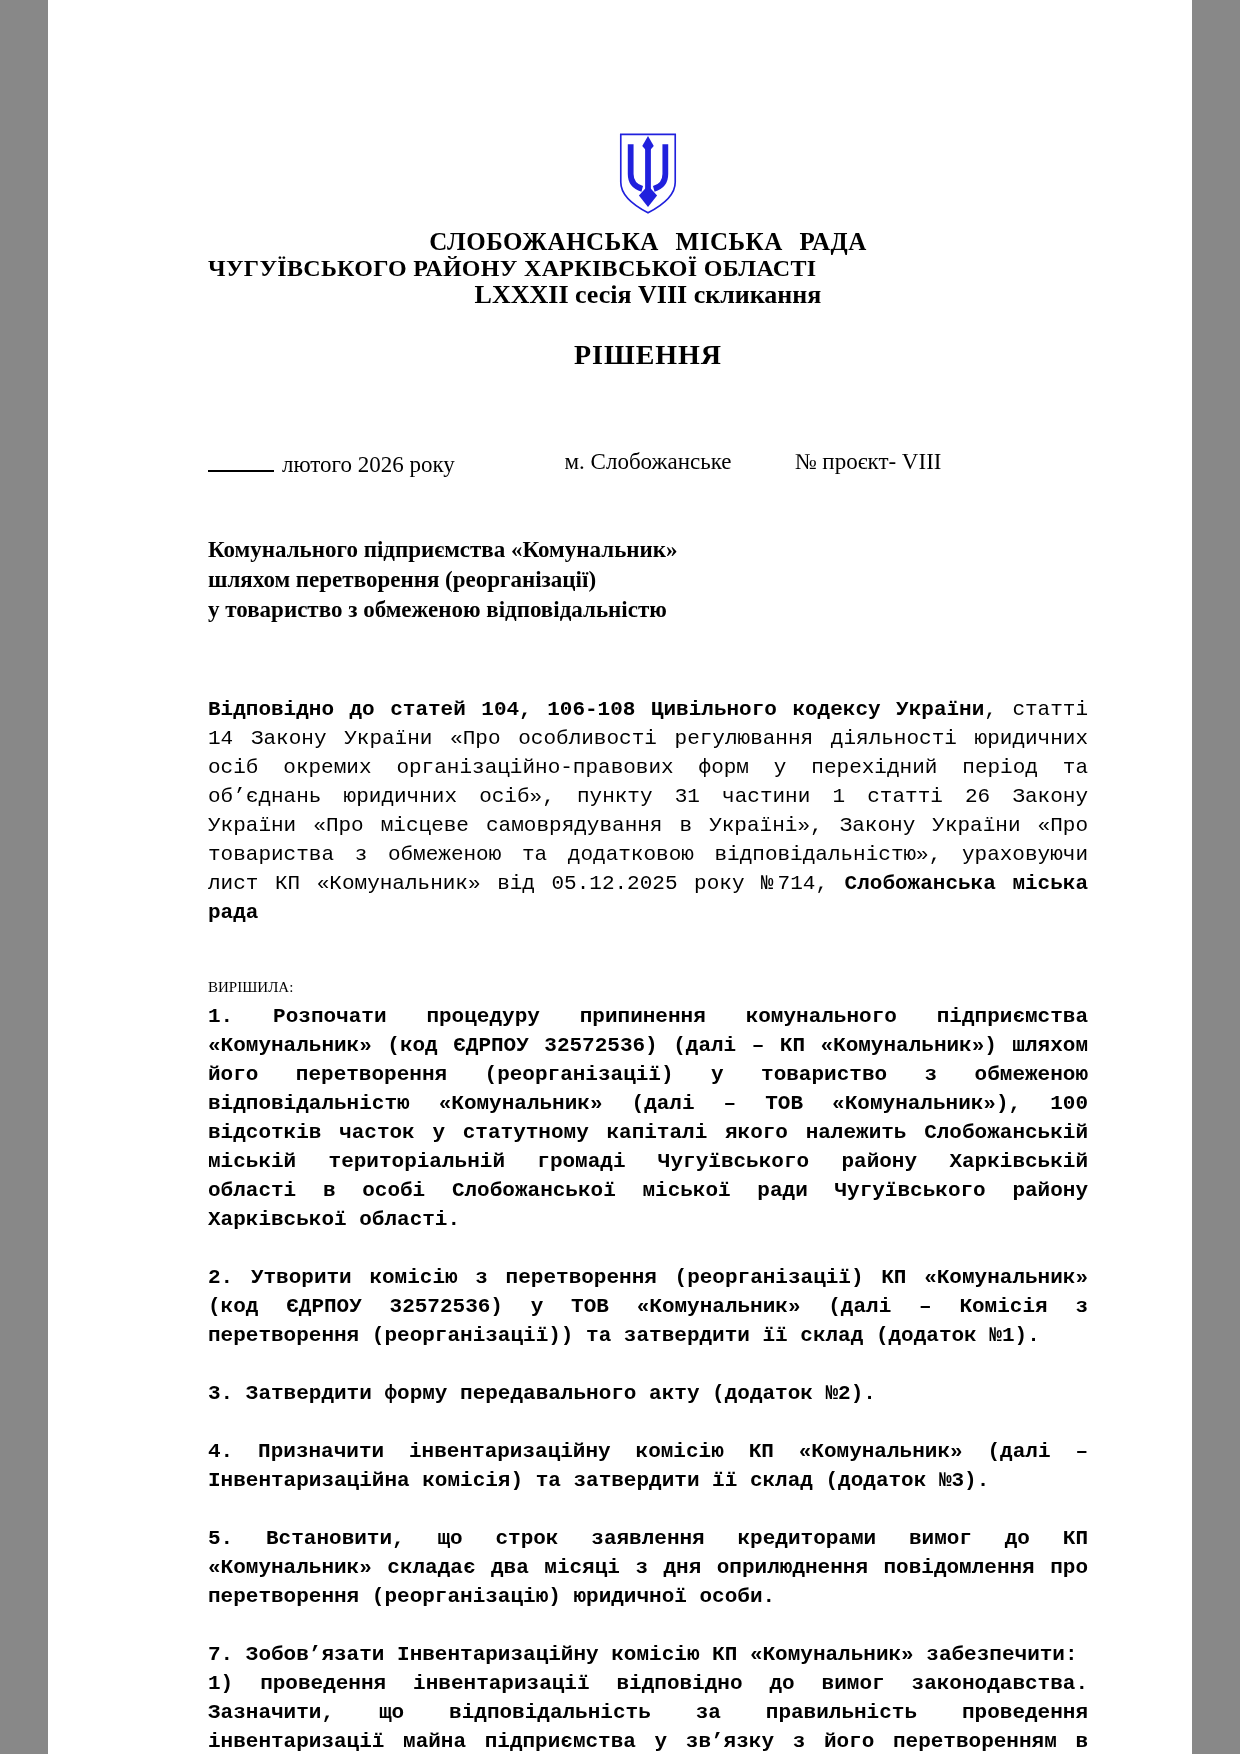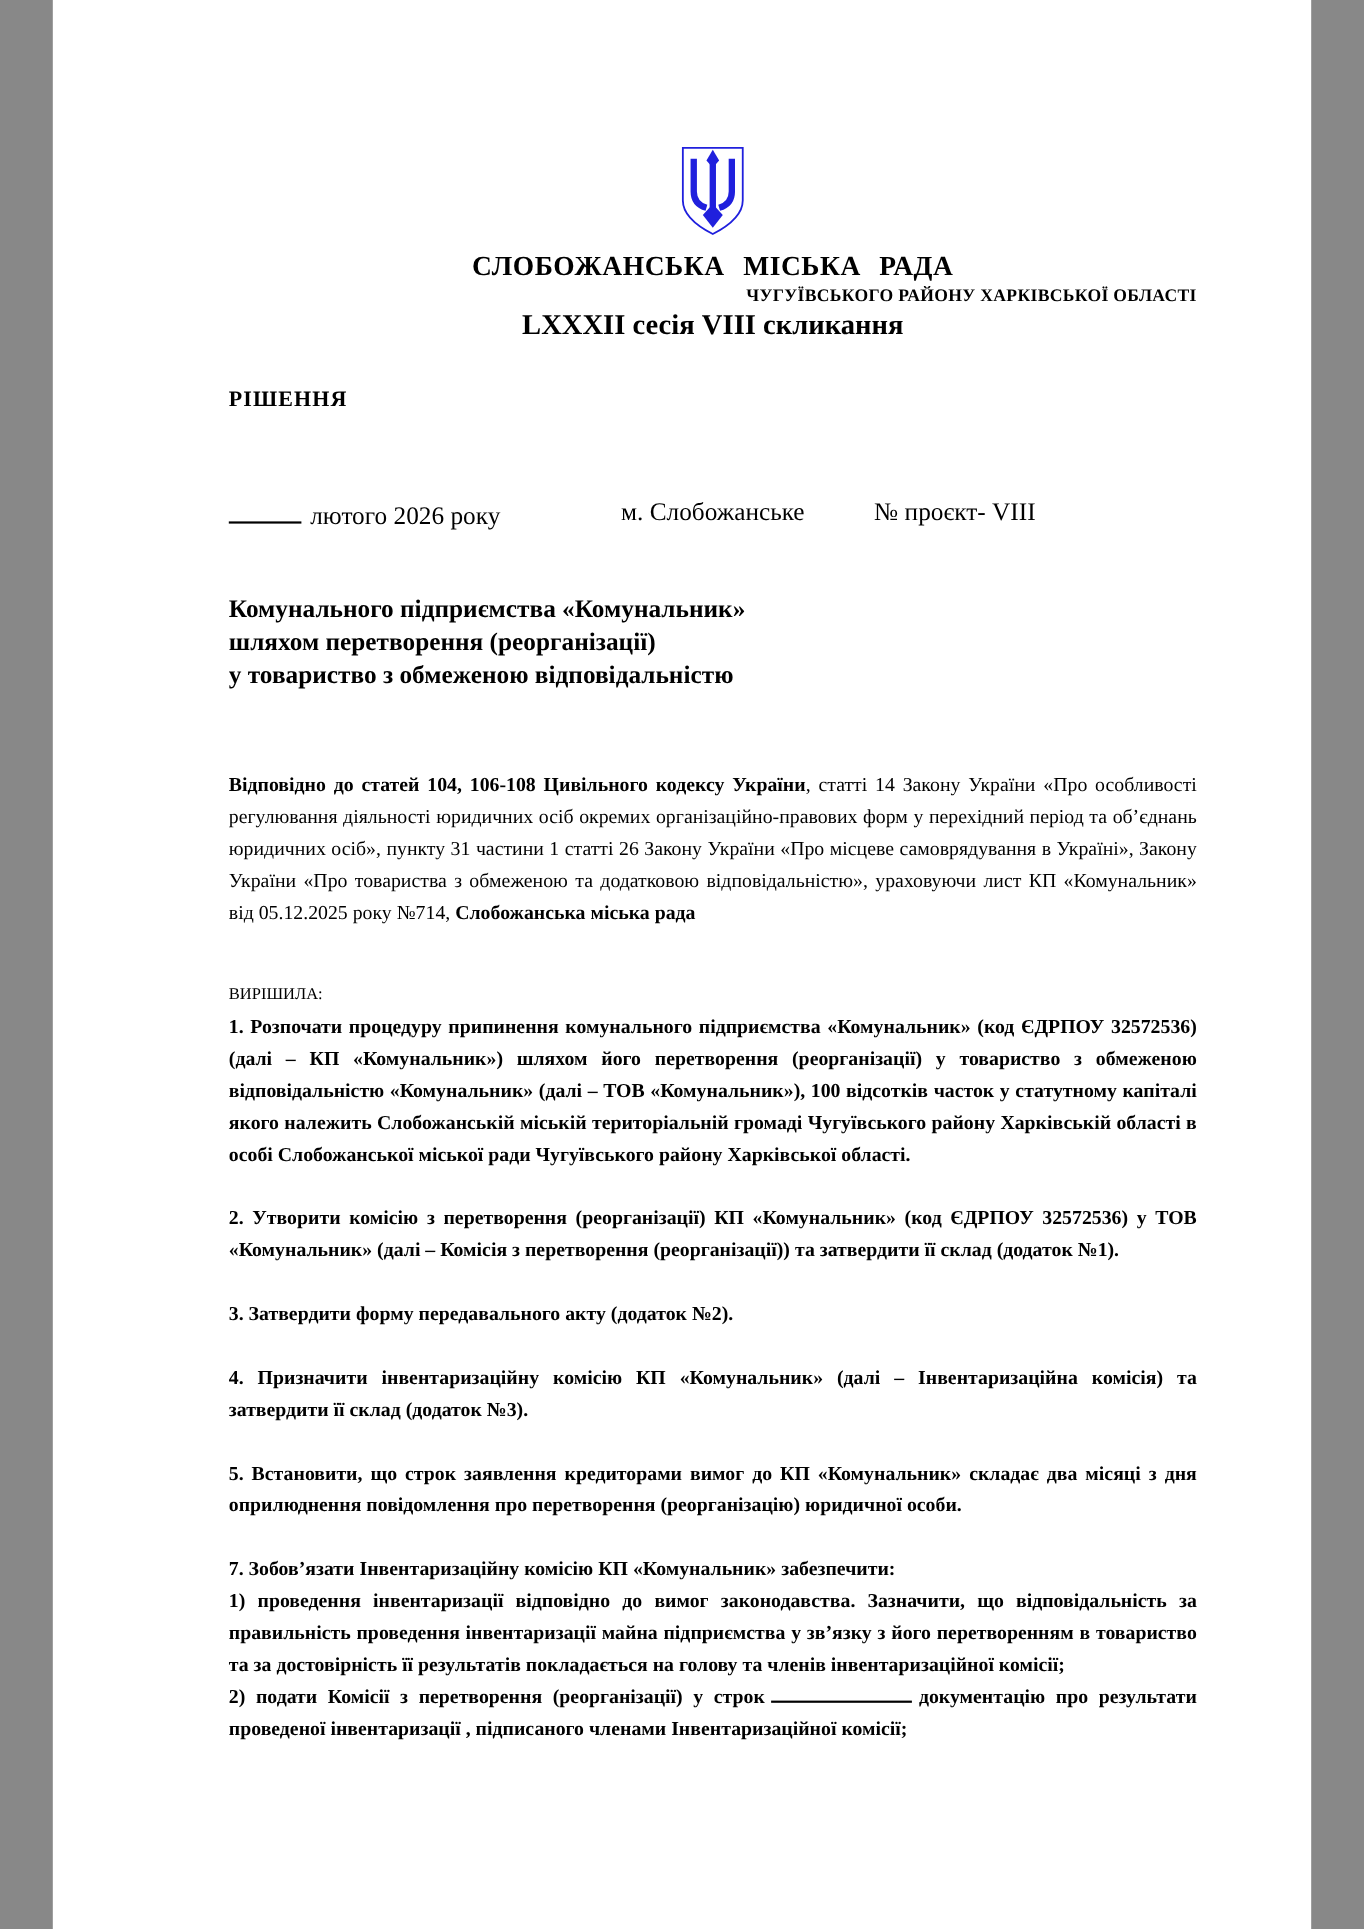"ЧУГУЇВСЬКОГО РАЙОНУ ХАРКІВСЬКОЇ ОБЛАСТІ" .org-line2 { font-size: 16px -> 24px; text-align: right -> left }
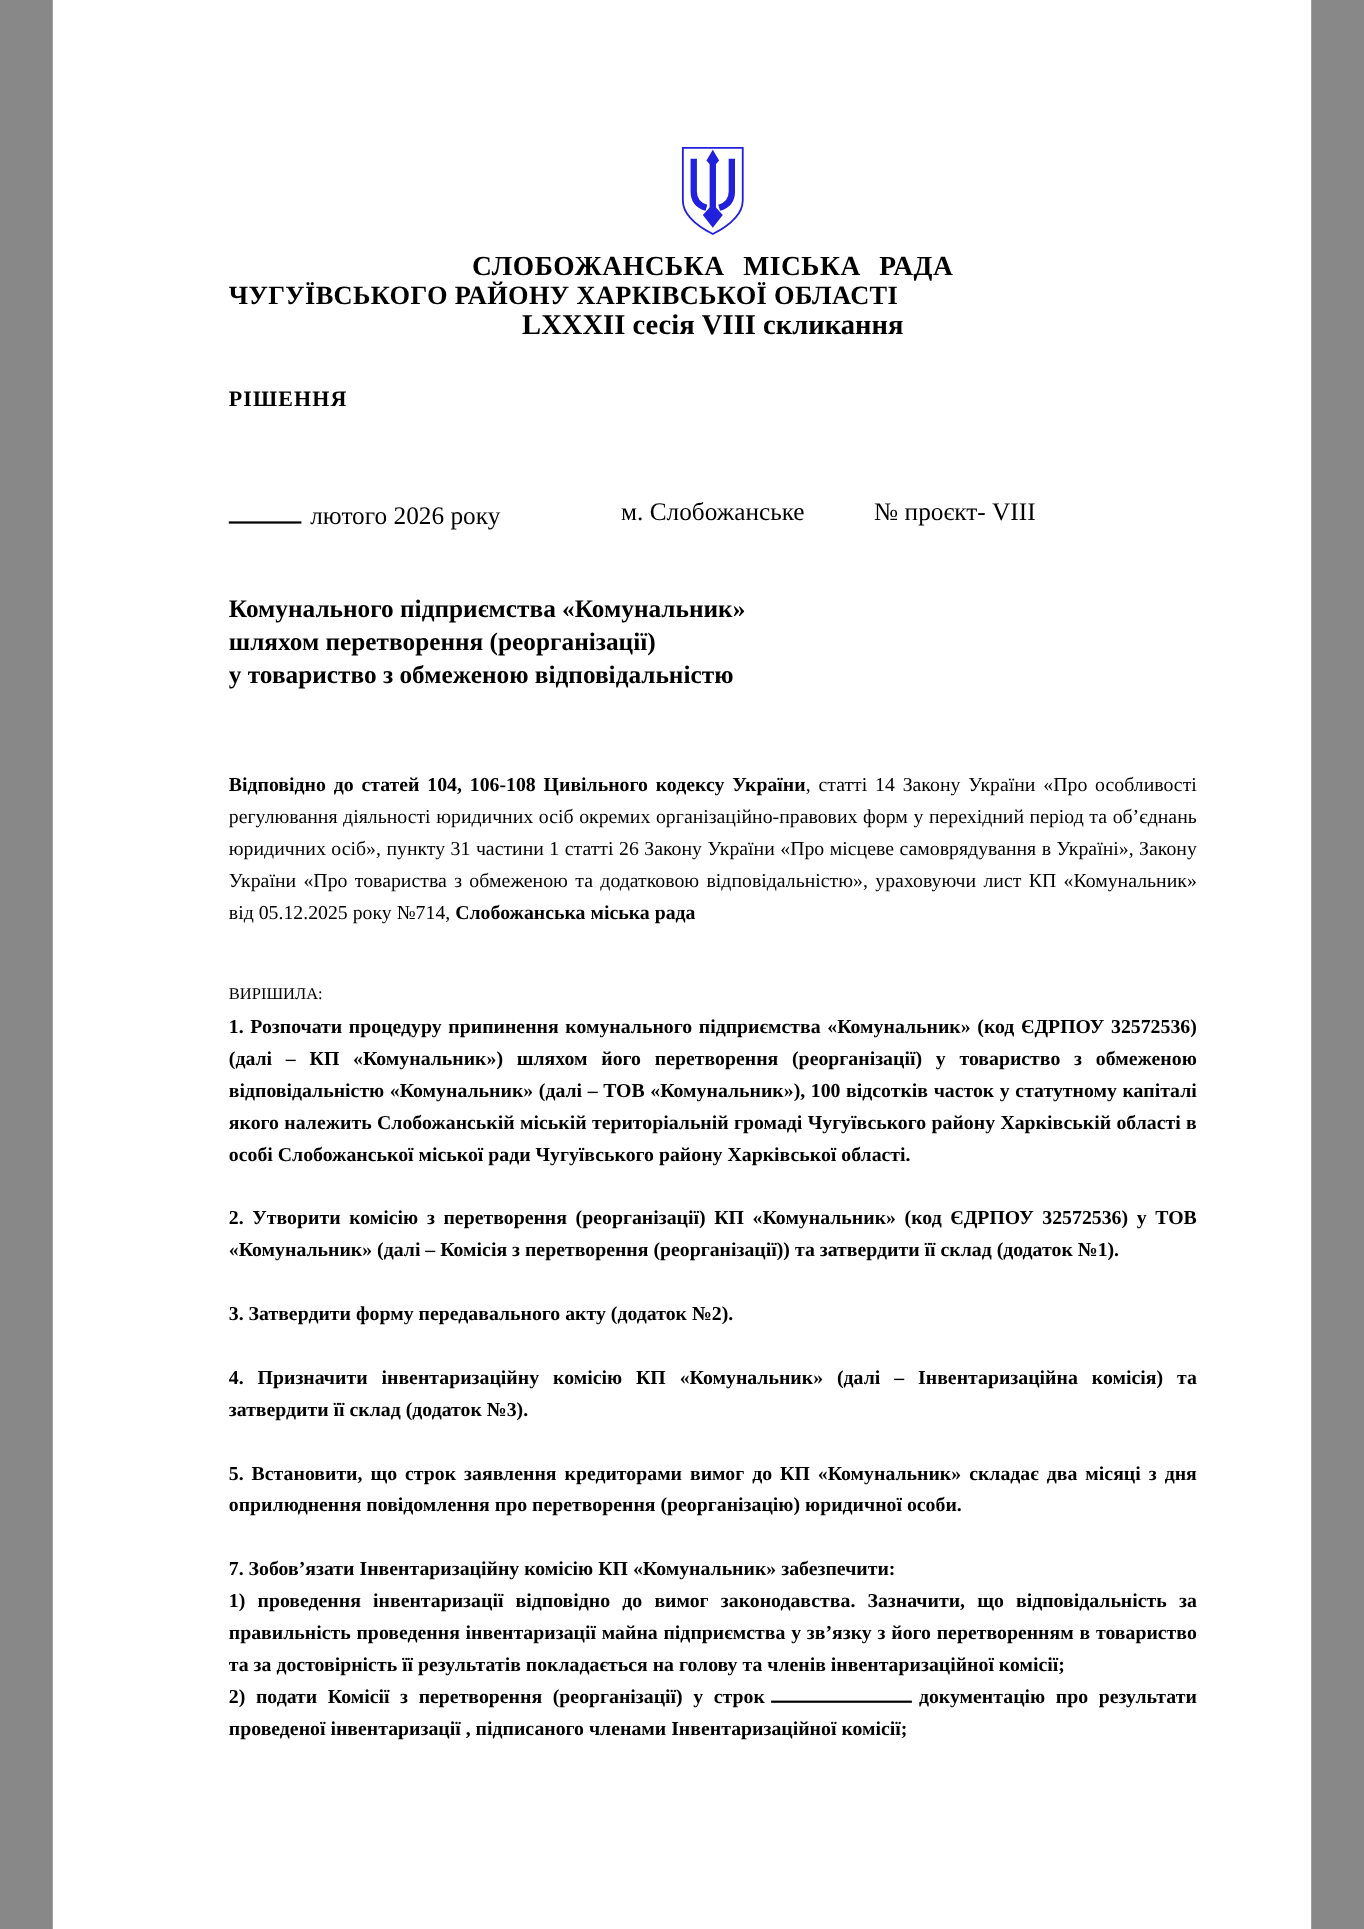"РІШЕННЯ" .doc-title { font-size: 20px -> 28px; margin-top: 44px -> 32px; text-align: left -> center }
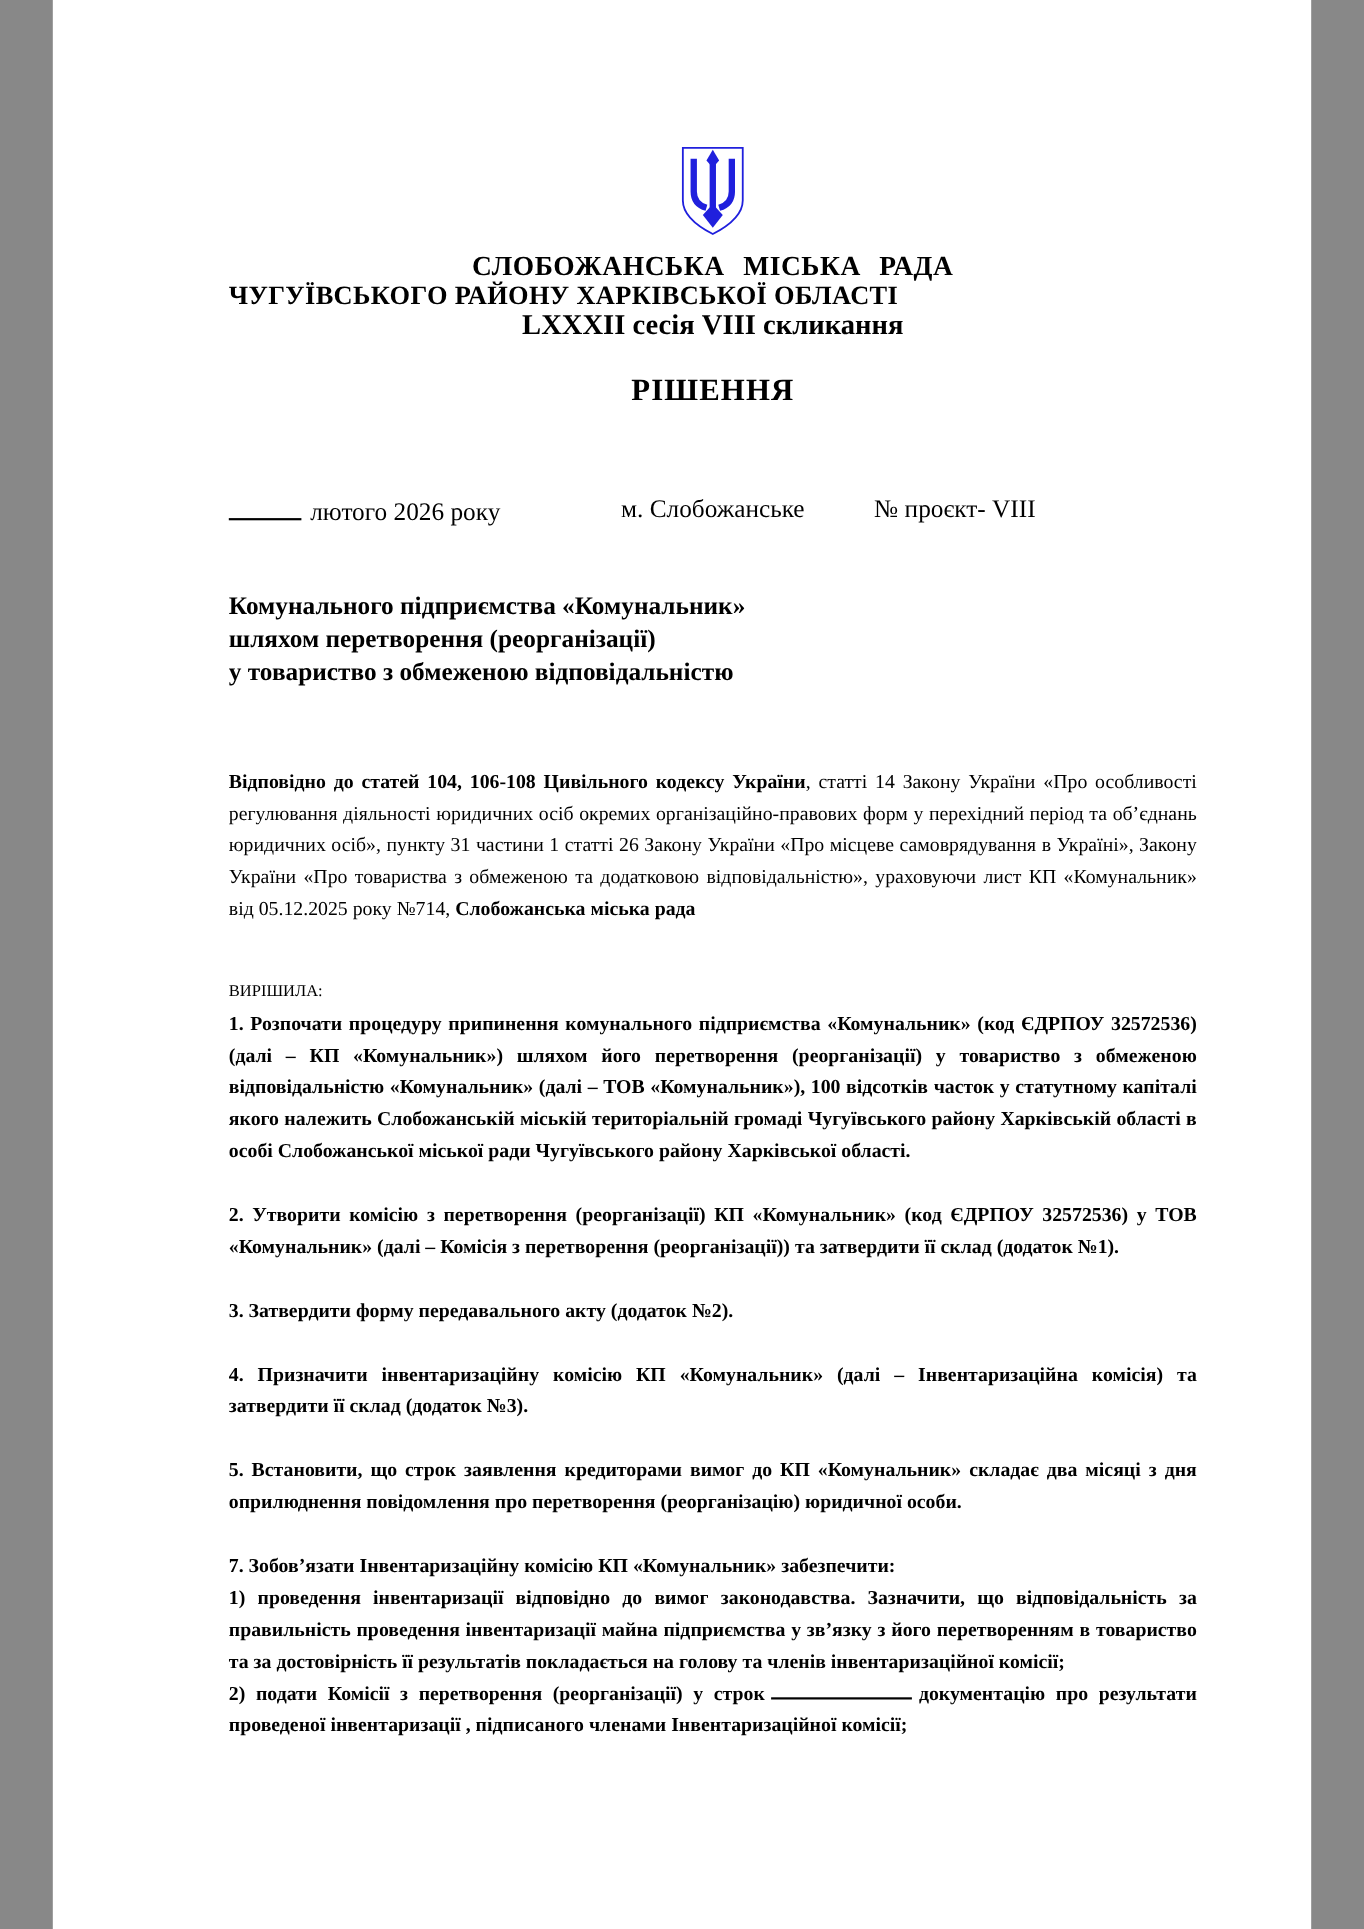"Відповідно до статей 104, 106-108" .para { font-family: none -> Liberation Mono, monospace; font-size: 18px -> 21px }
